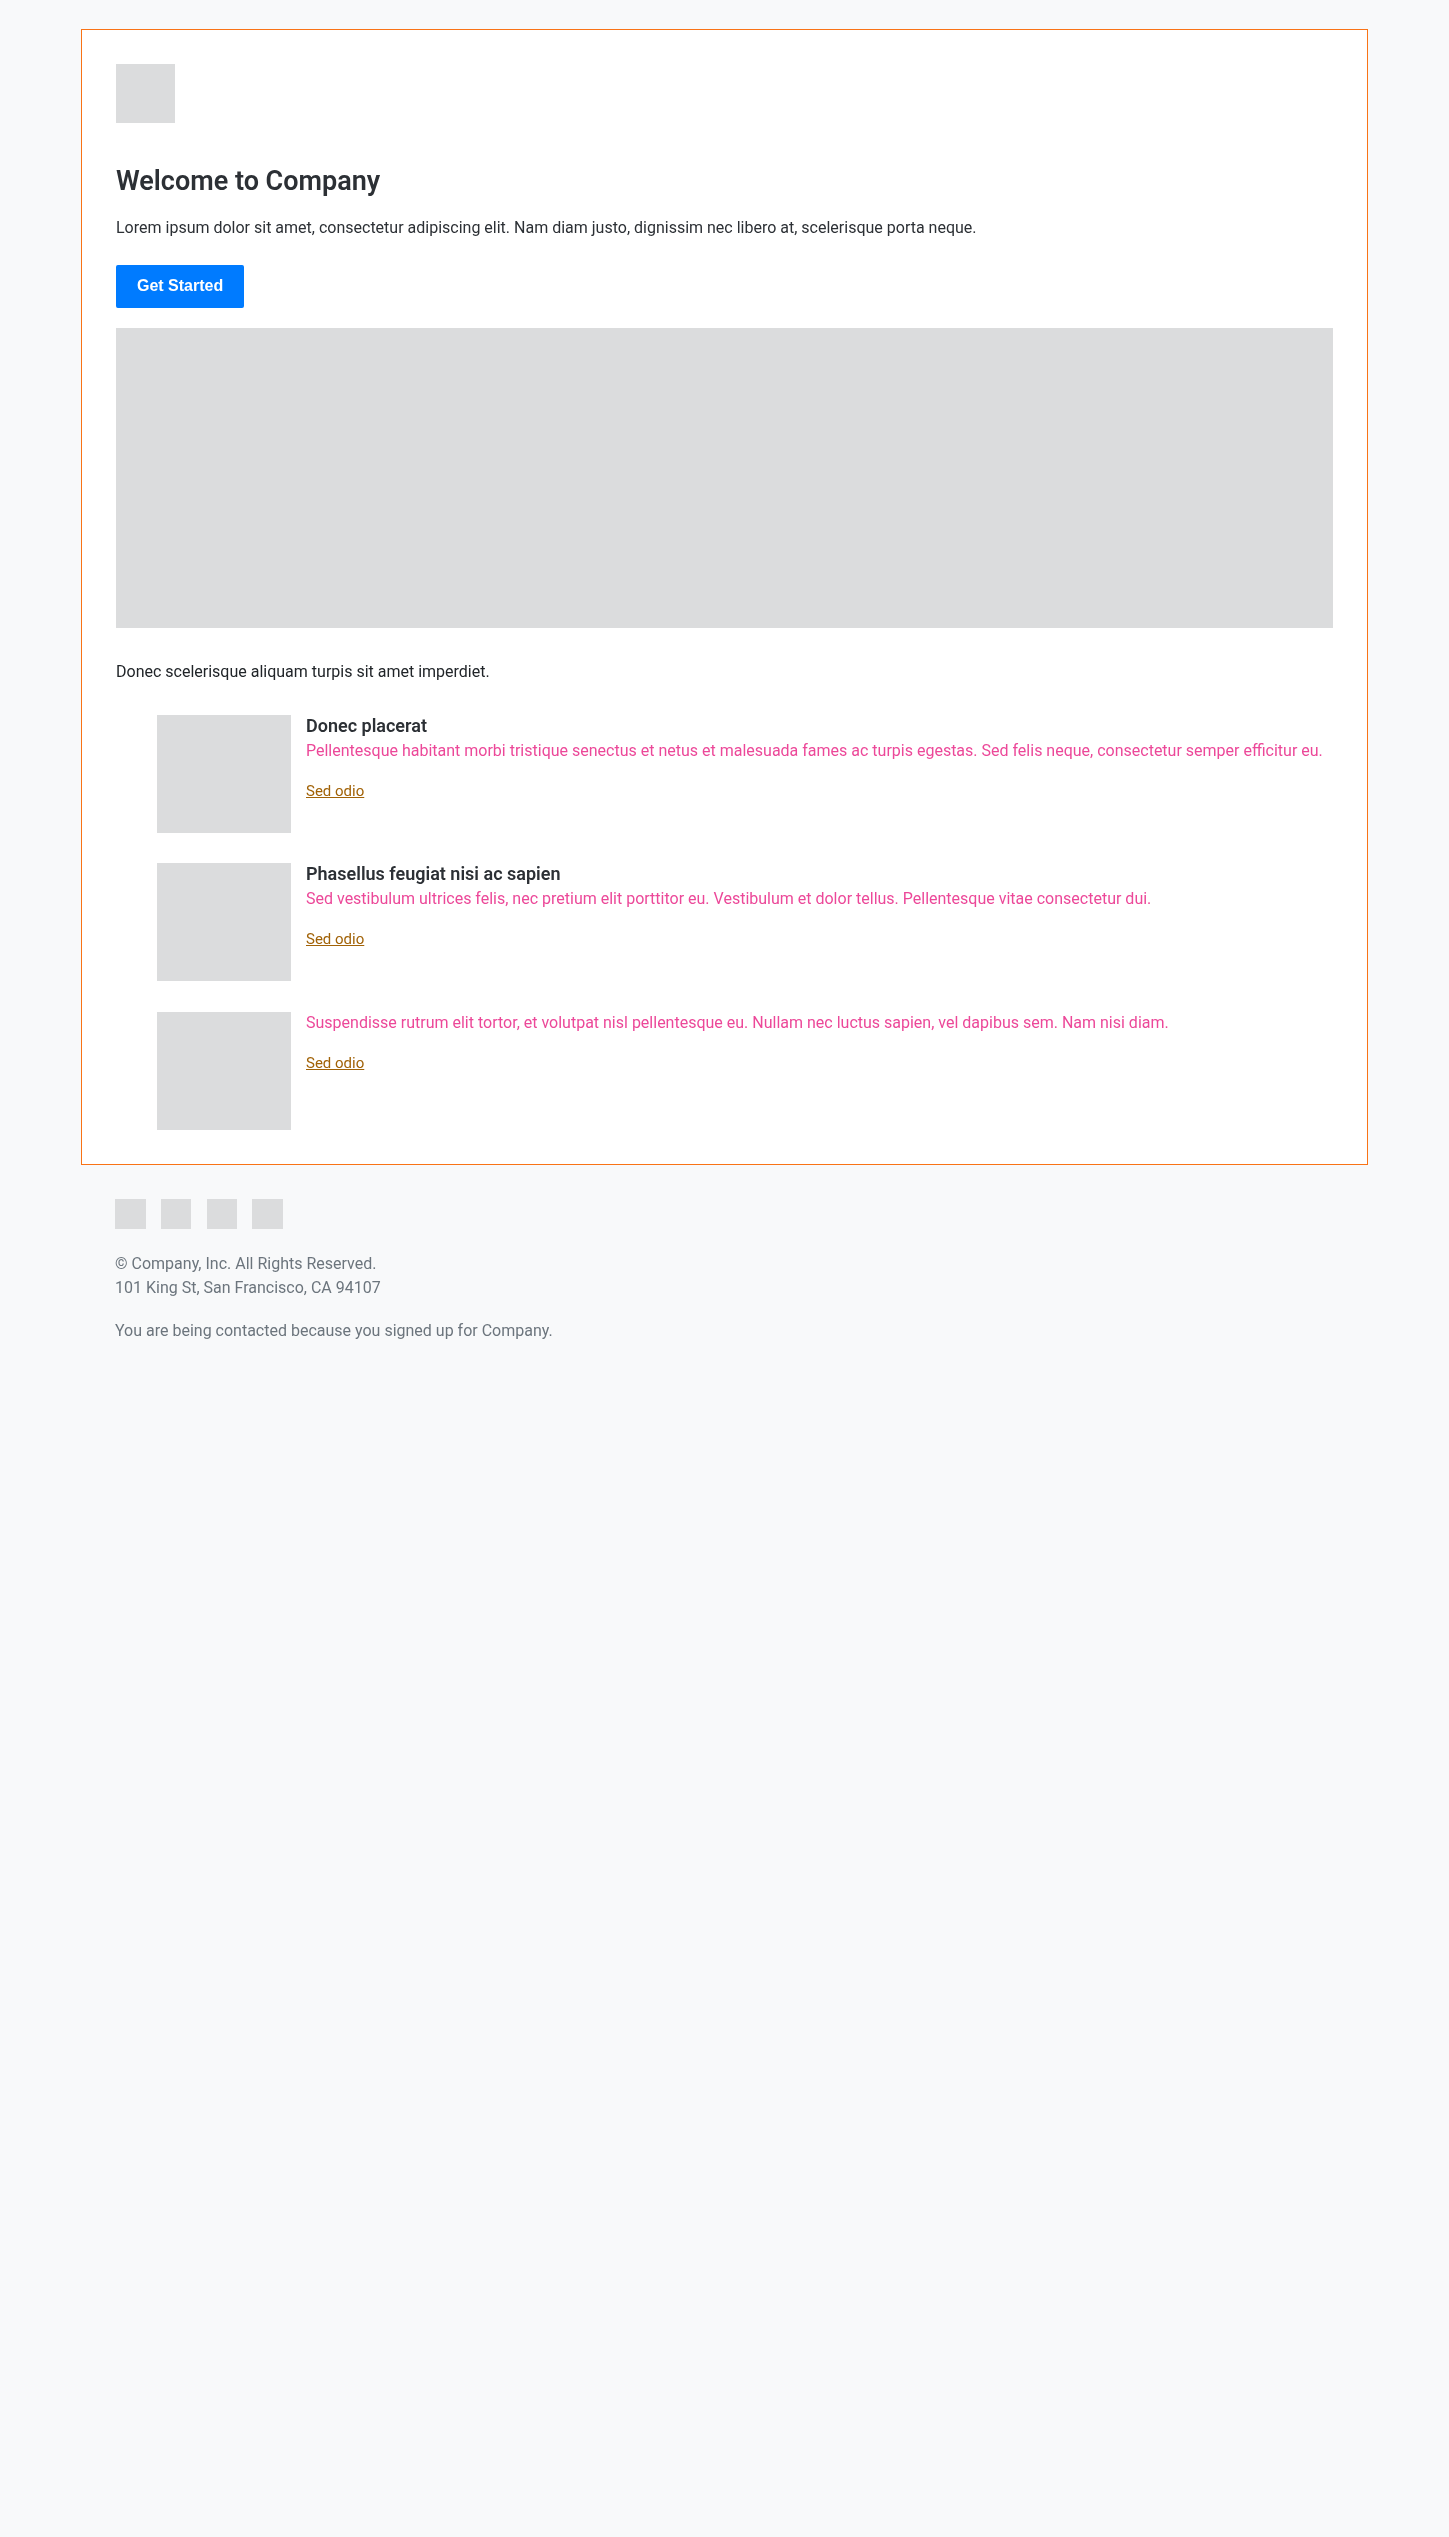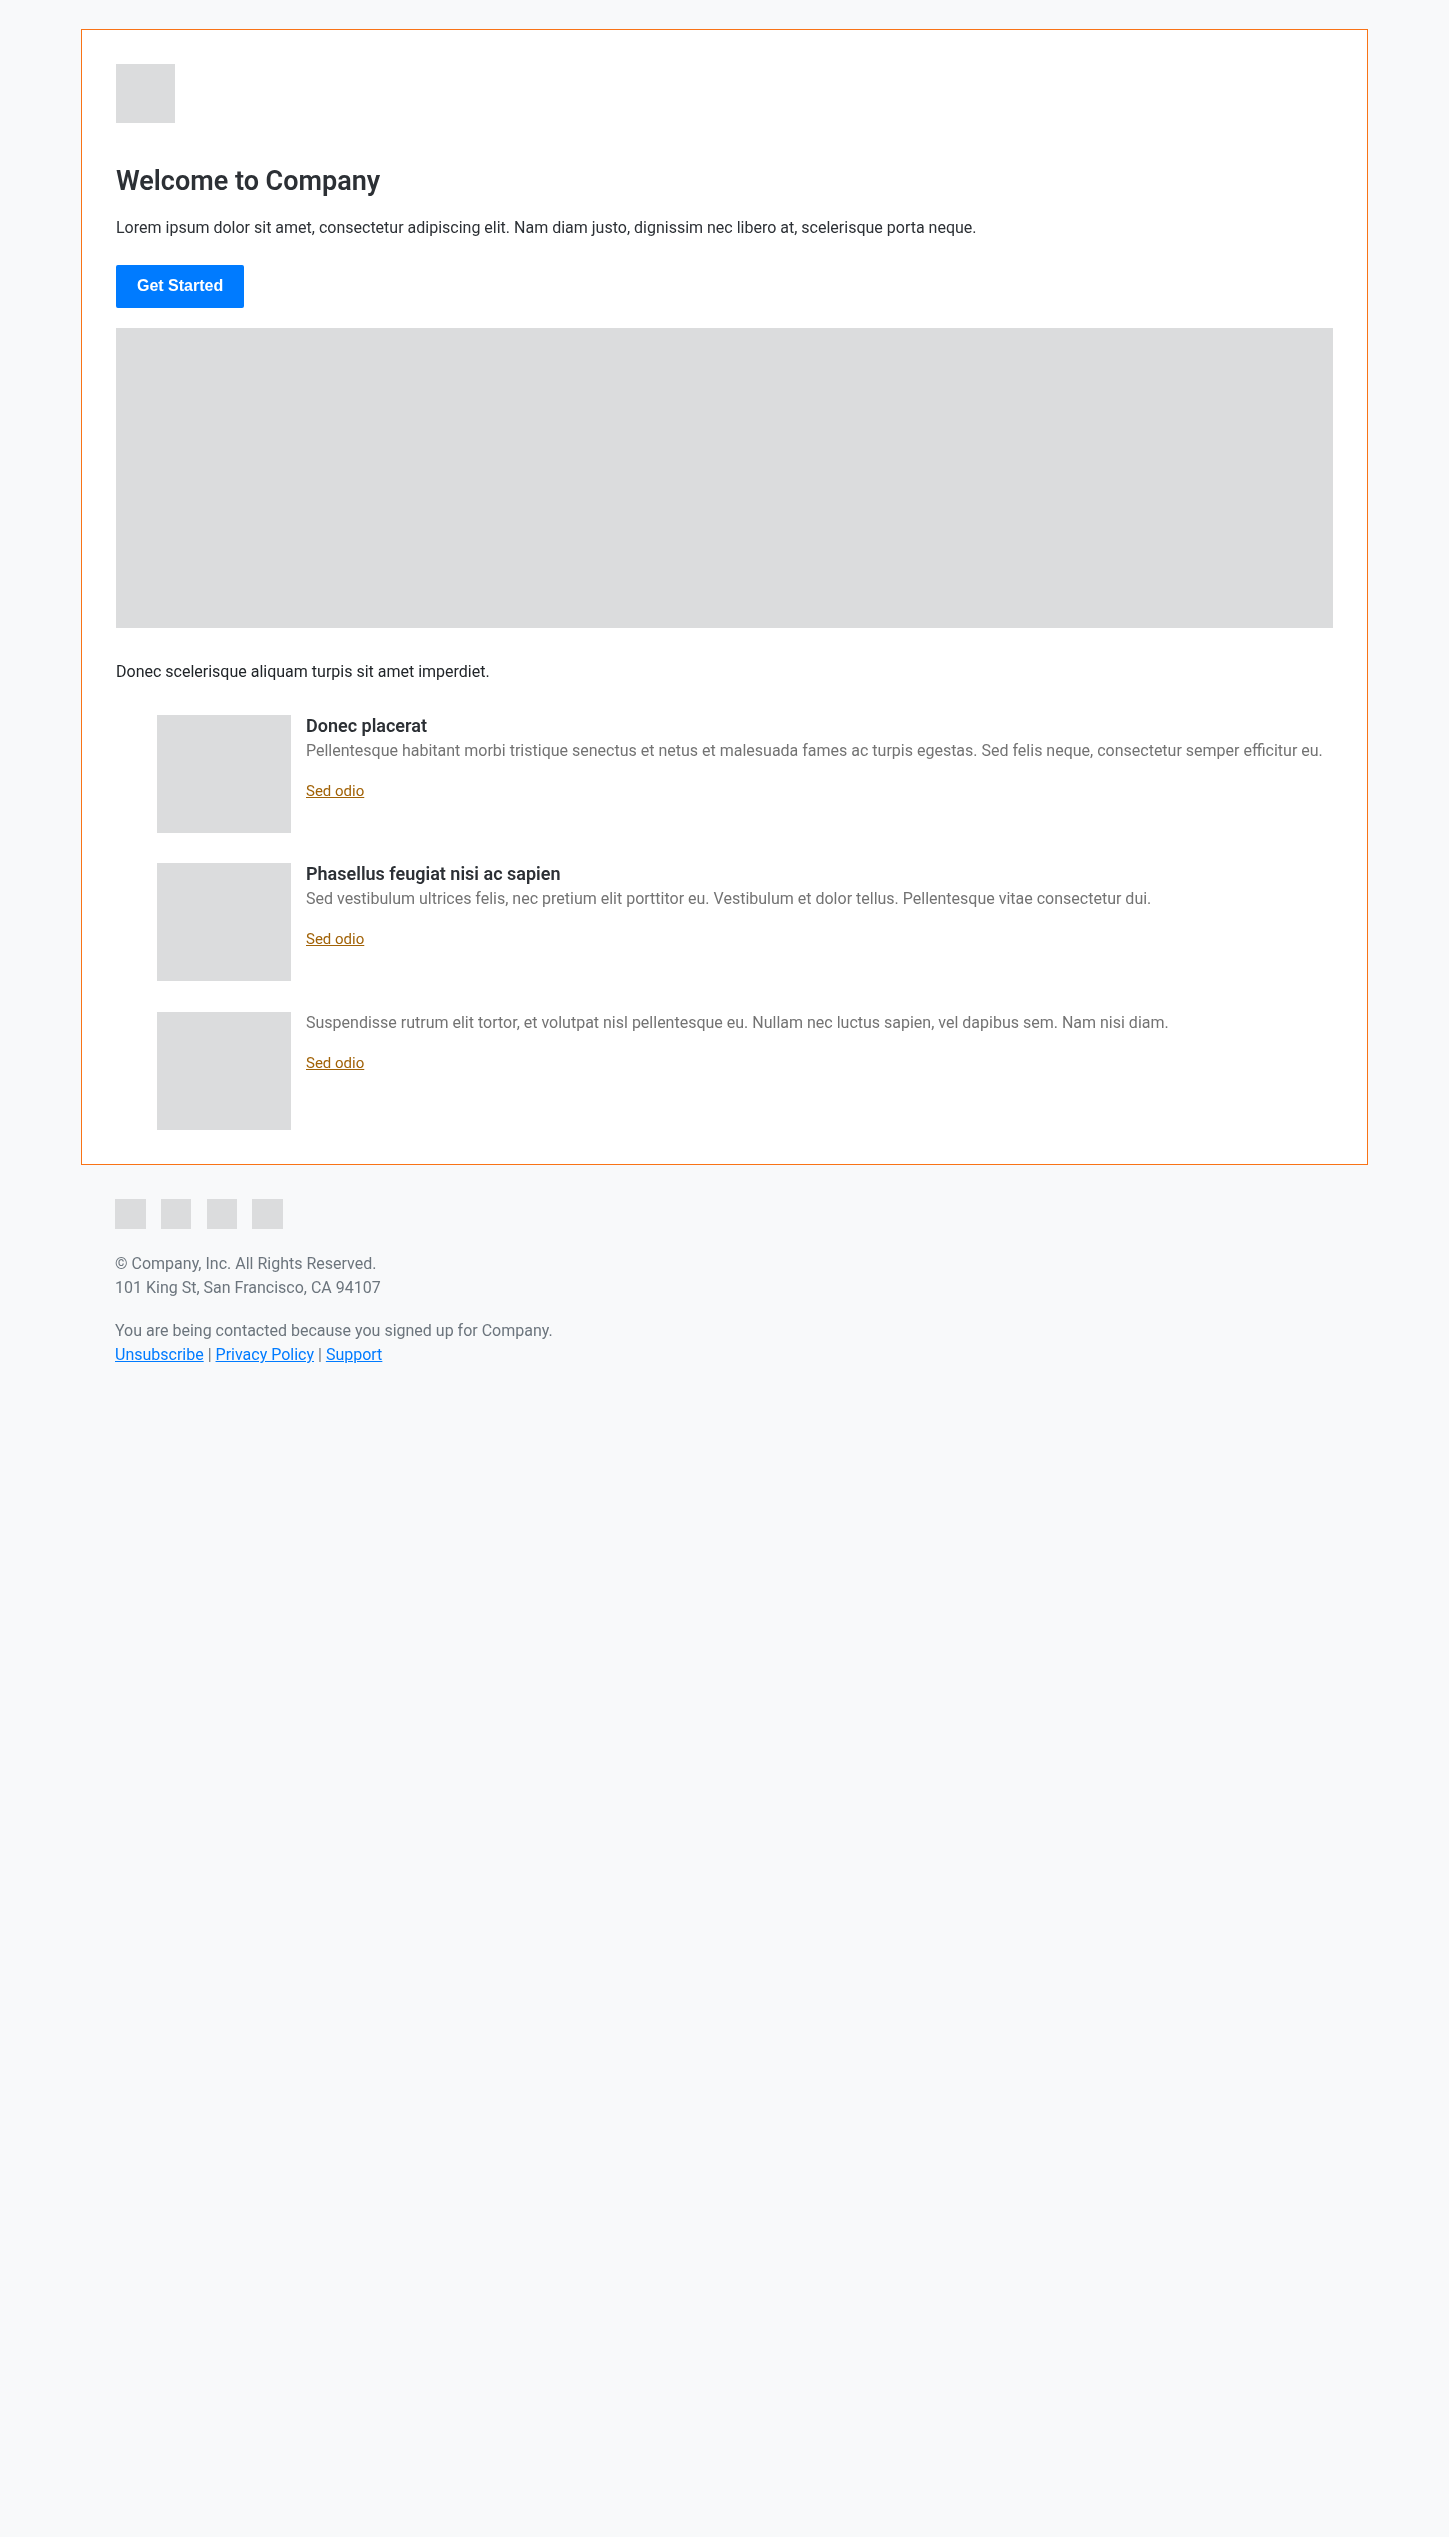"Pellentesque habitant morbi tristique" .feature-desc { color: #737373 -> #ec4899 }
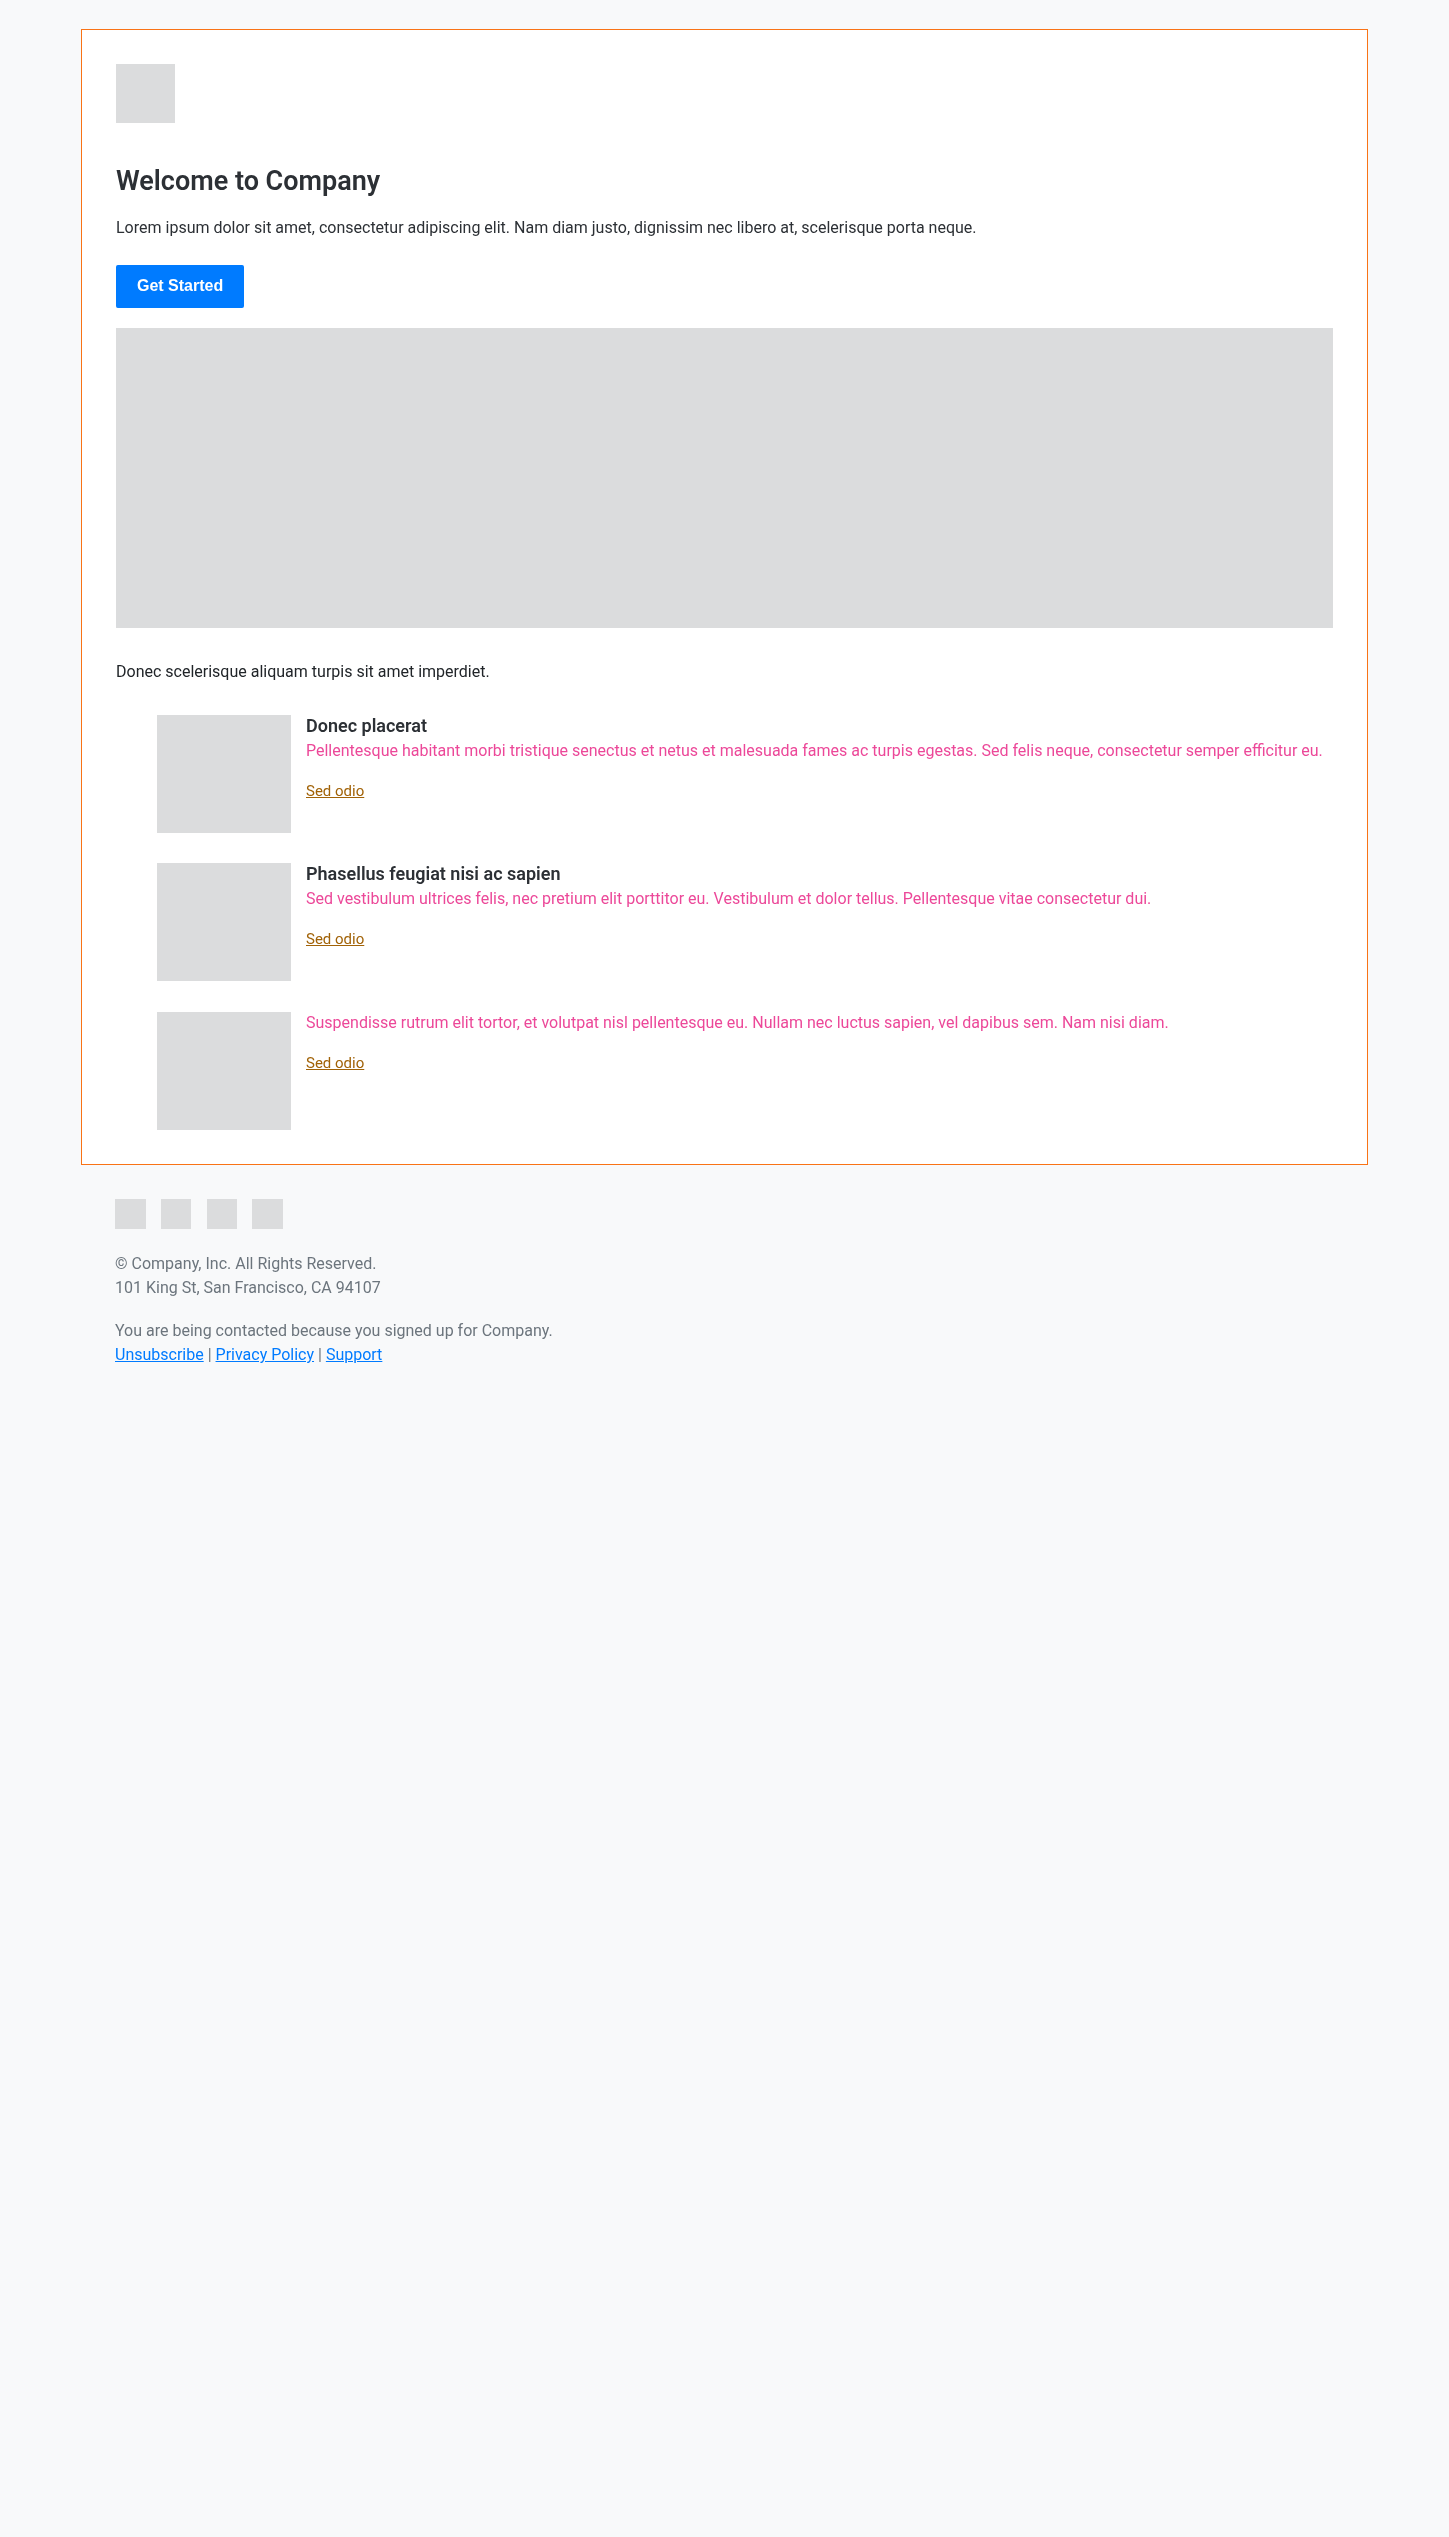"Unsubscribe | Privacy Policy |" div.footer-text { html: <div> <a>Unsubscribe</a><span> | </span><a>Privacy Policy</a><span> | </span><a>Support</a> </div> -> none }
